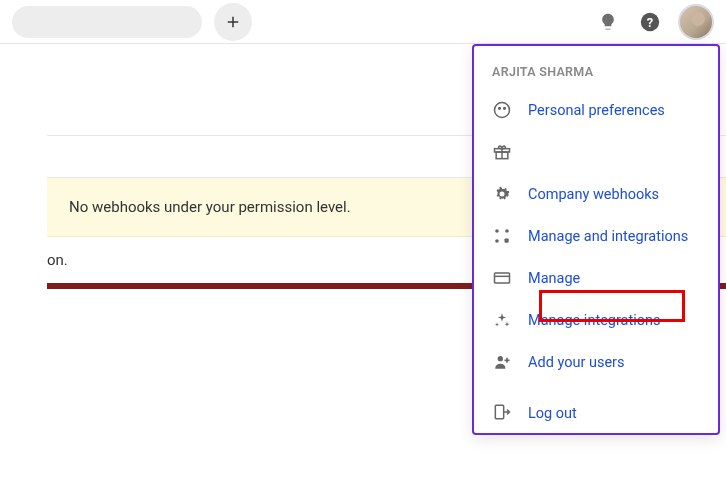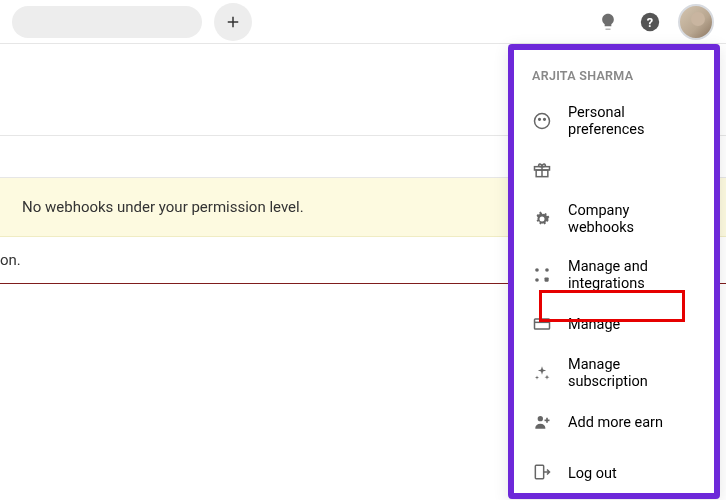"ARJITA SHARMA" .dropdown { border: 6px solid #6d28d9 -> 2px solid #6d28d9; width: 212px -> 248px }
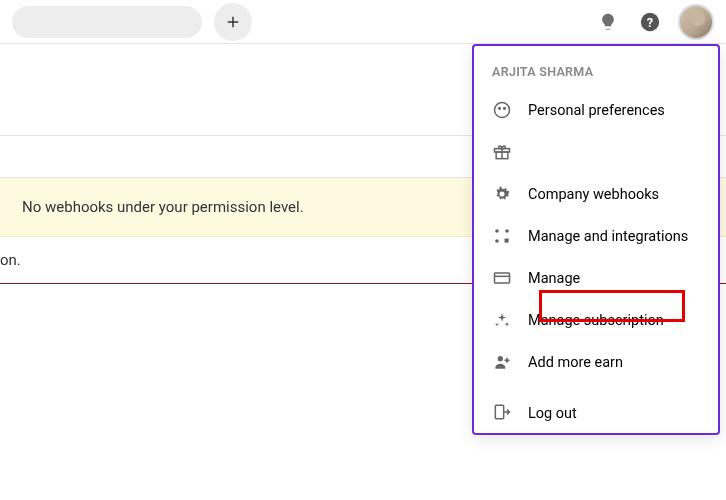"Personal preferences" .dropdown-item { color: #000000 -> #1d4ed8 }
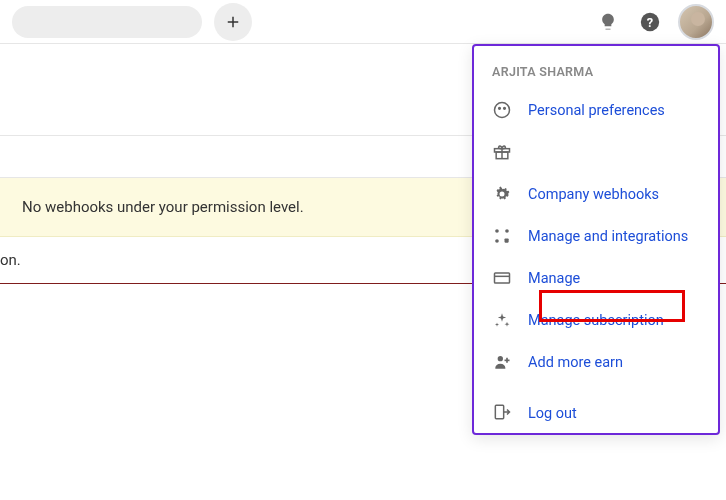"No webhooks under your permission" .content { margin-left: none -> 47px }
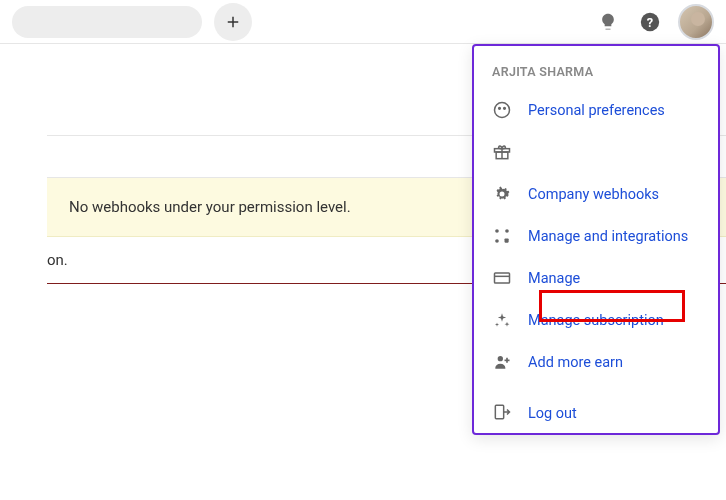"on." .text-frag { border-bottom: 1px solid #7f1d1d -> 6px solid #7f1d1d }
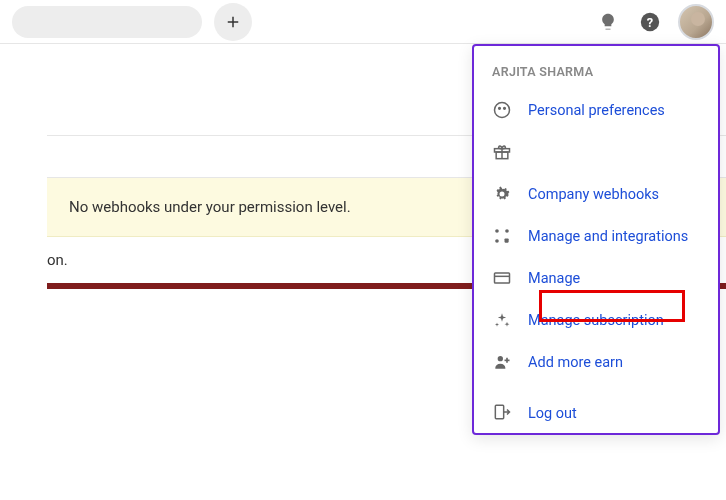"Manage subscription" span { text: subscription -> integrations }
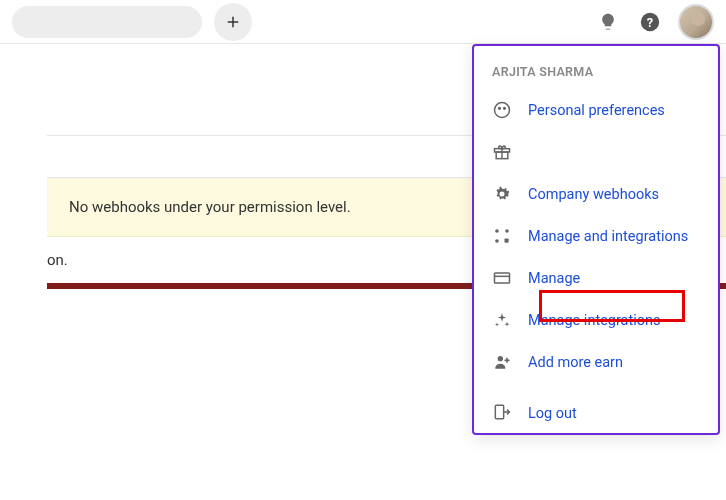"Add more earn" span { text: more earn -> your users }
